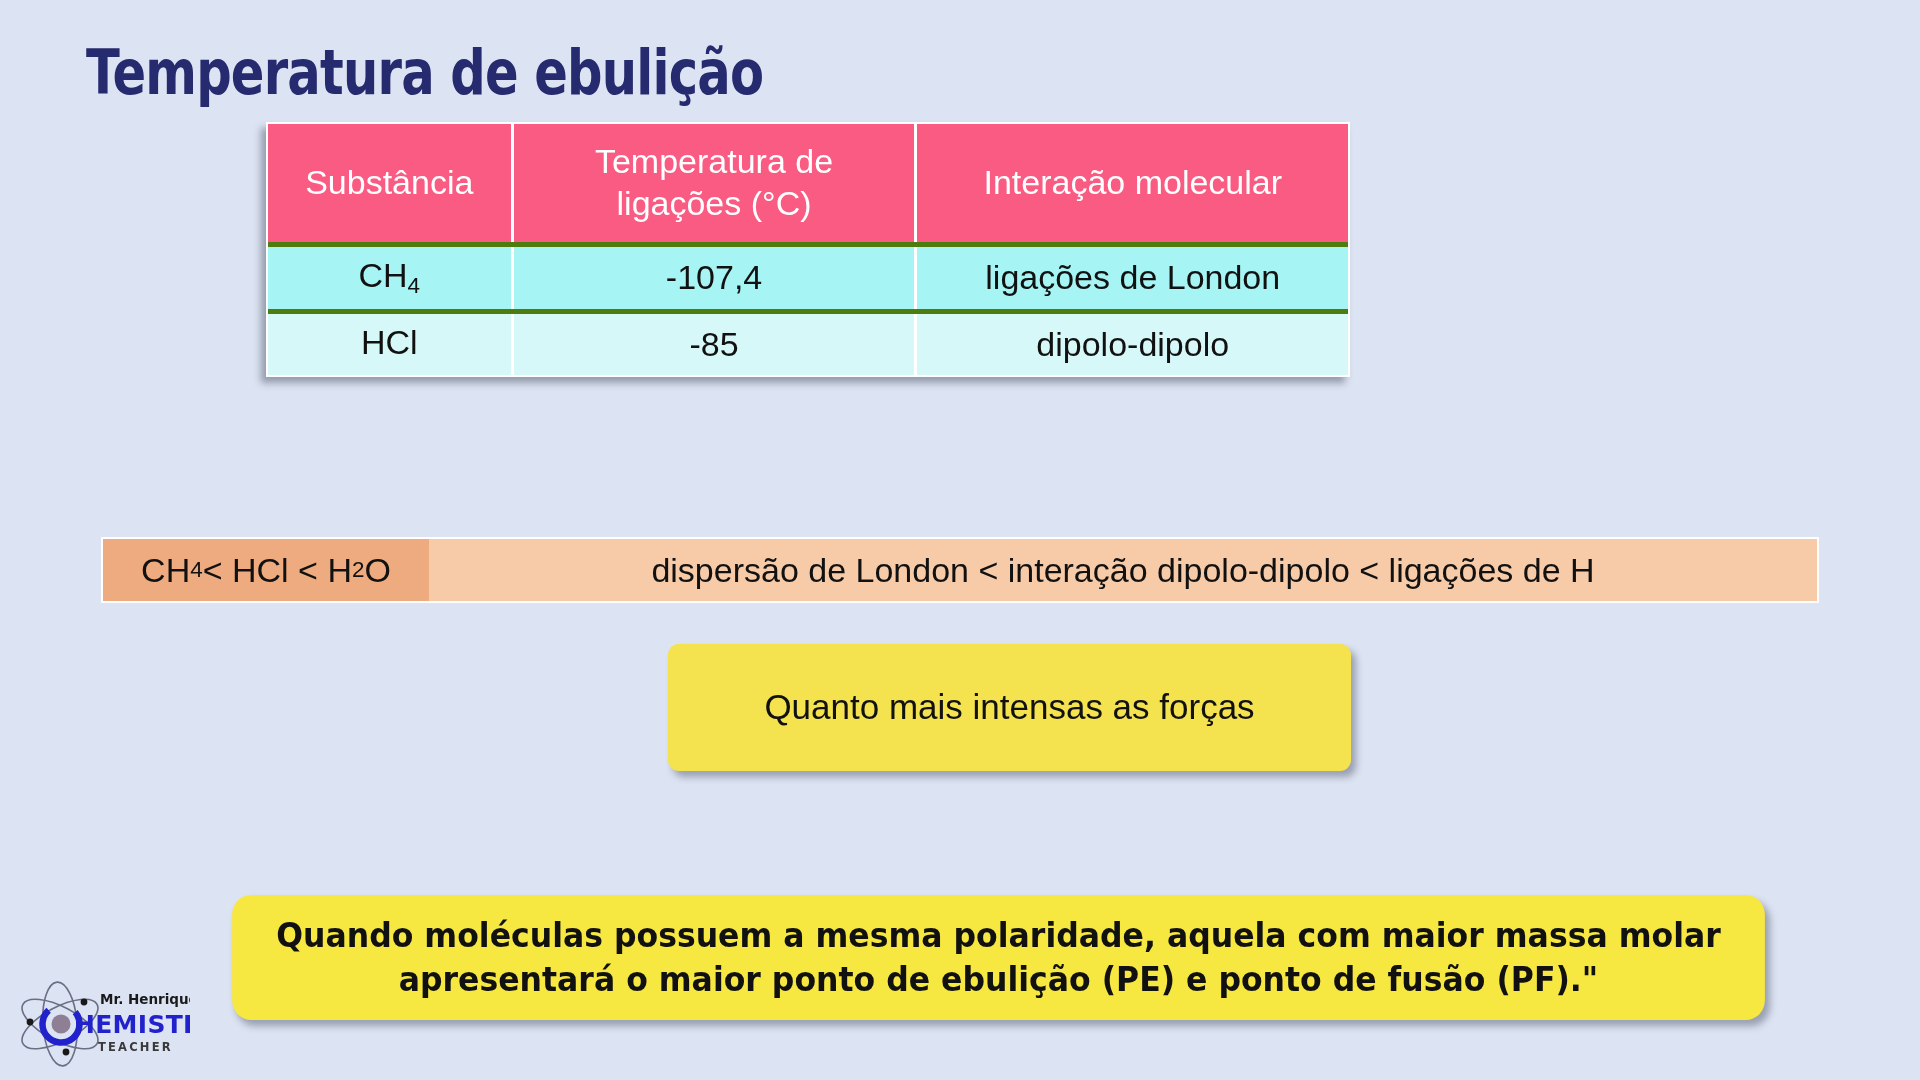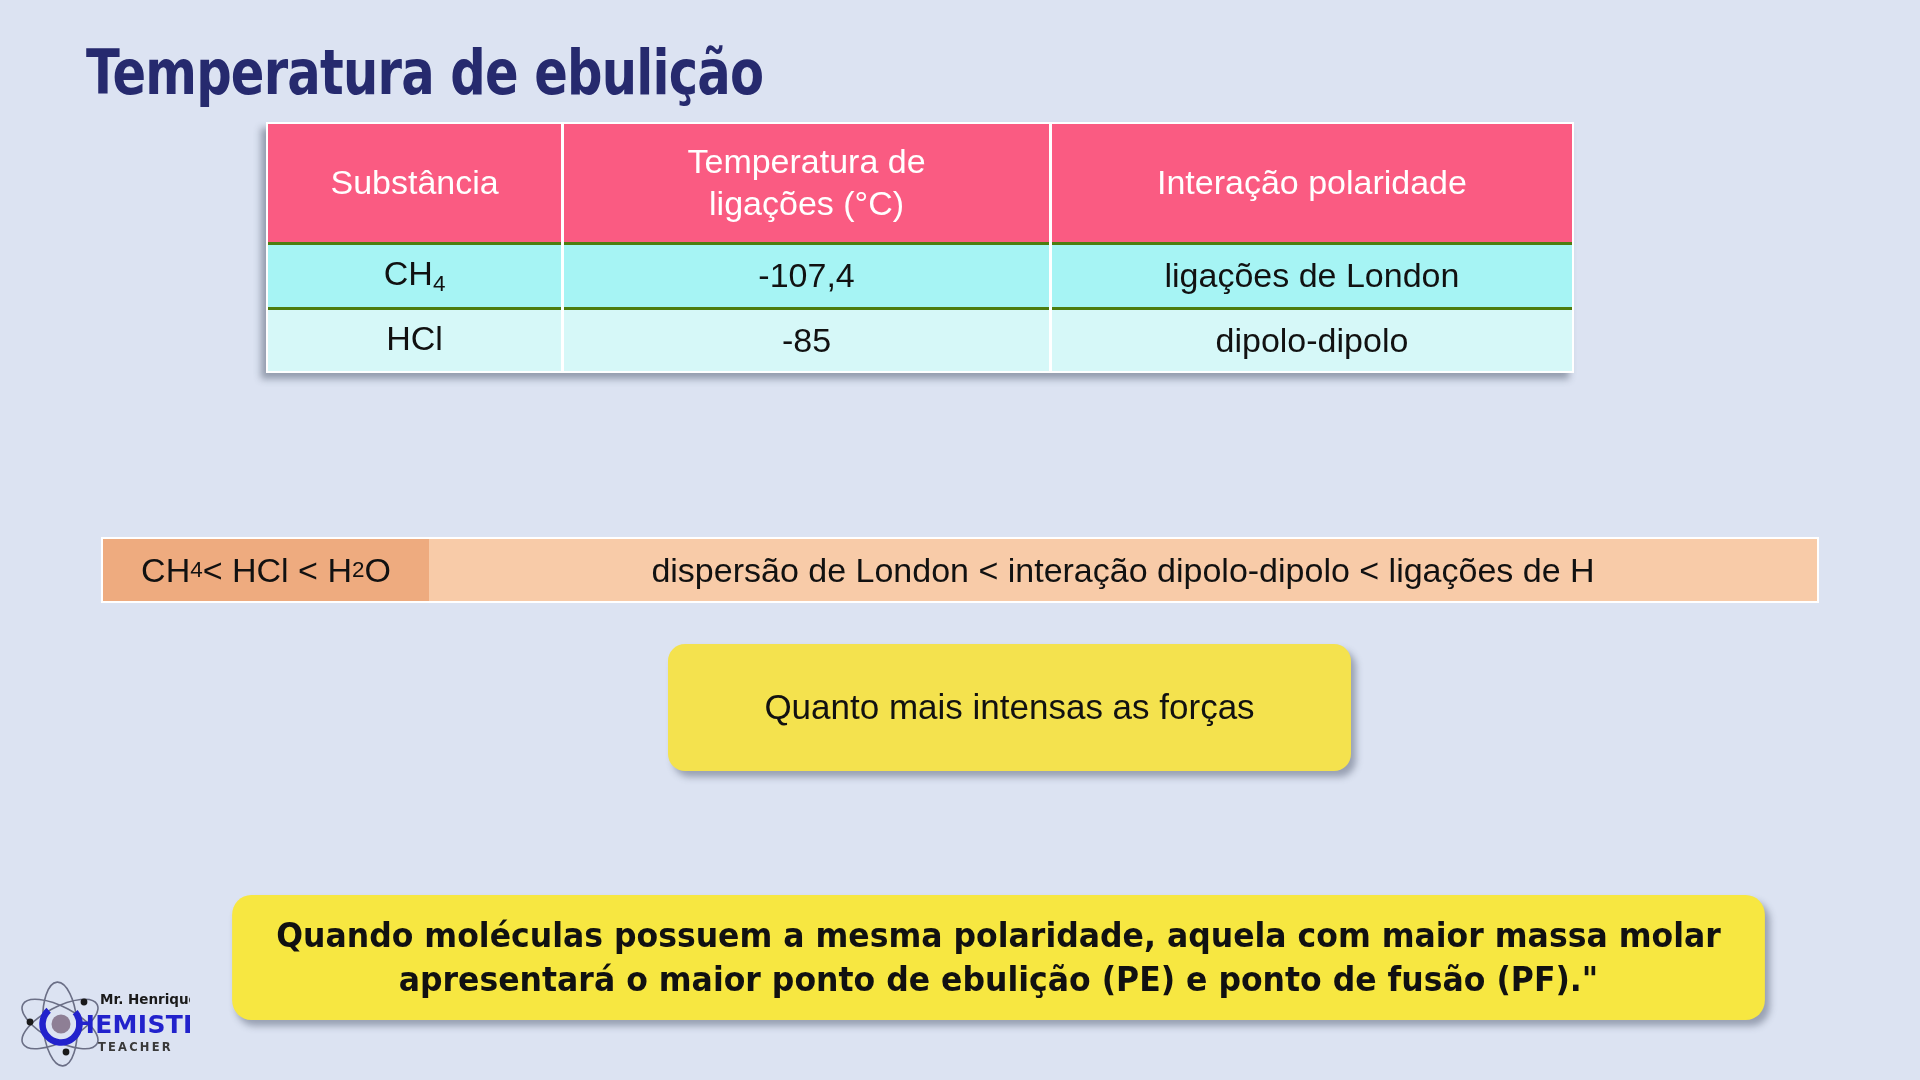"Substância" #data-table-wrap { width: 1308px -> 1084px }
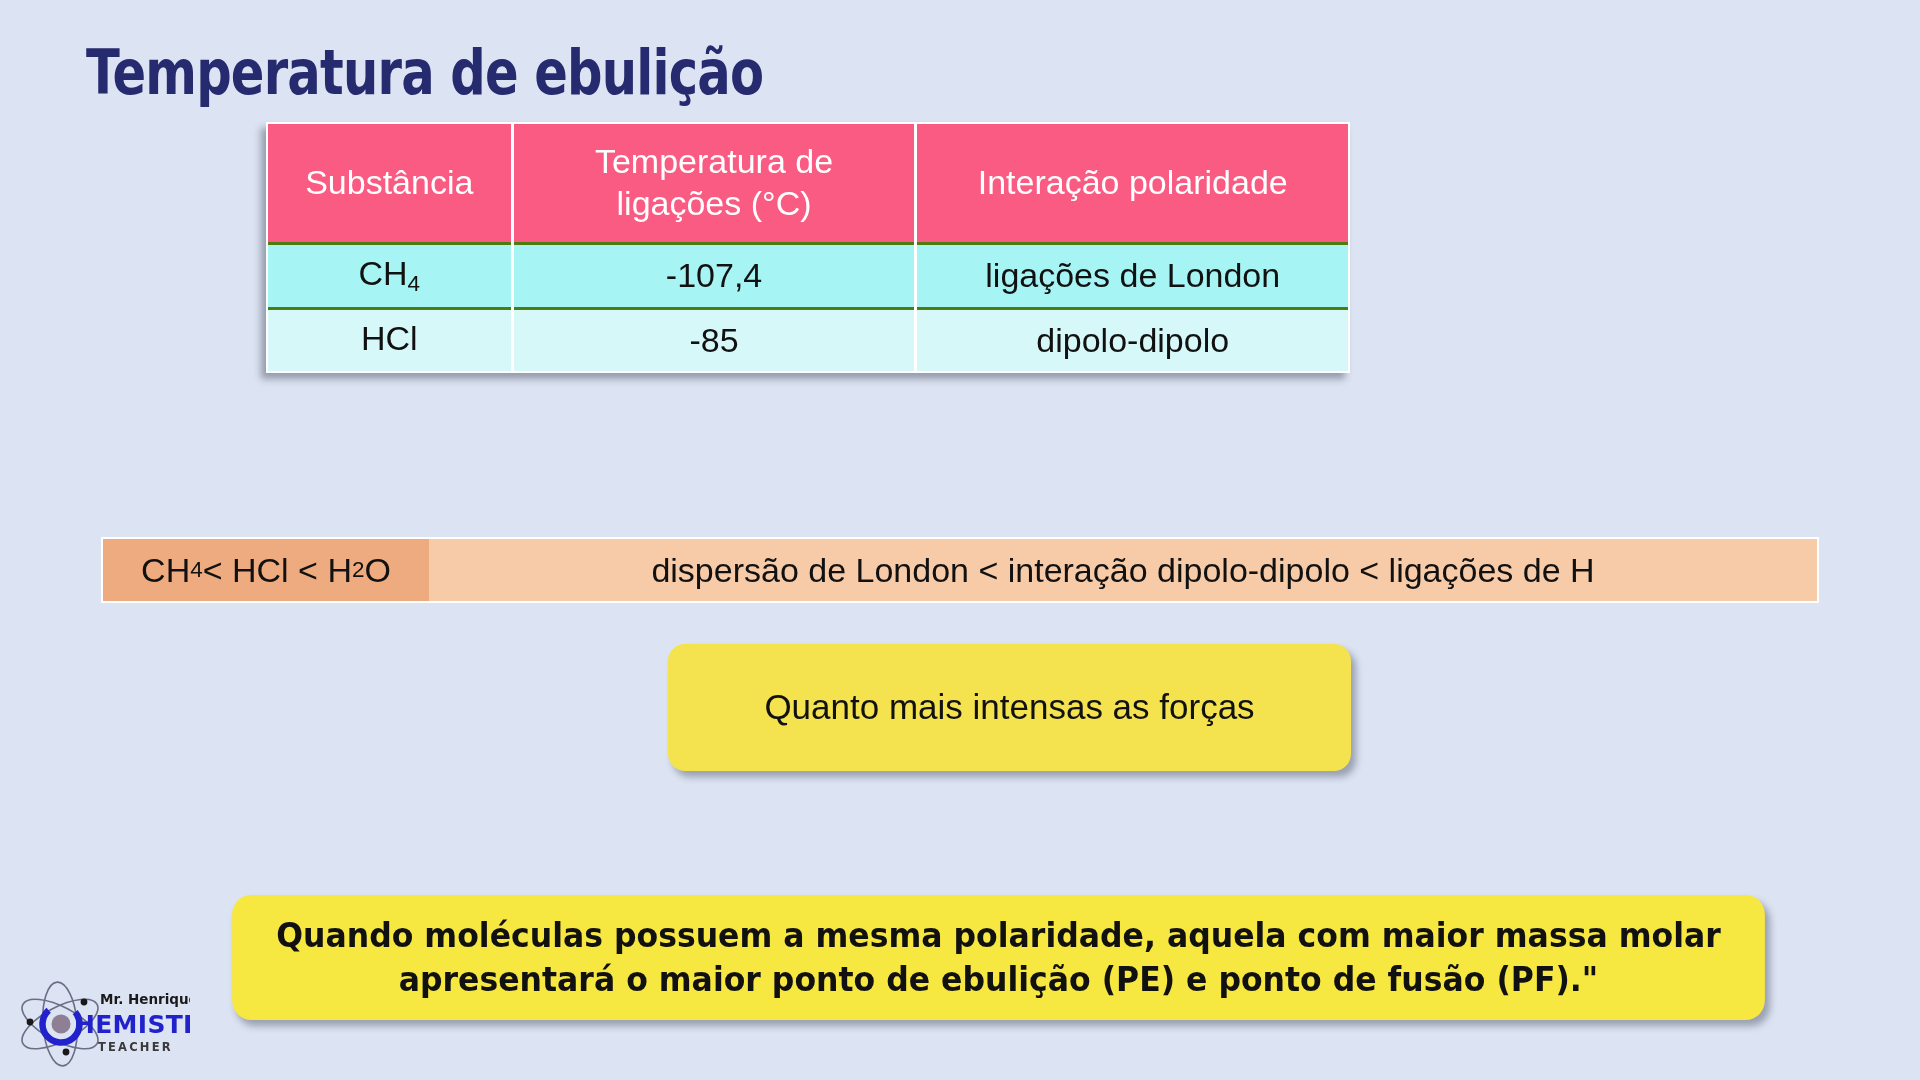"Interação polaridade" span { text: polaridade -> molecular }
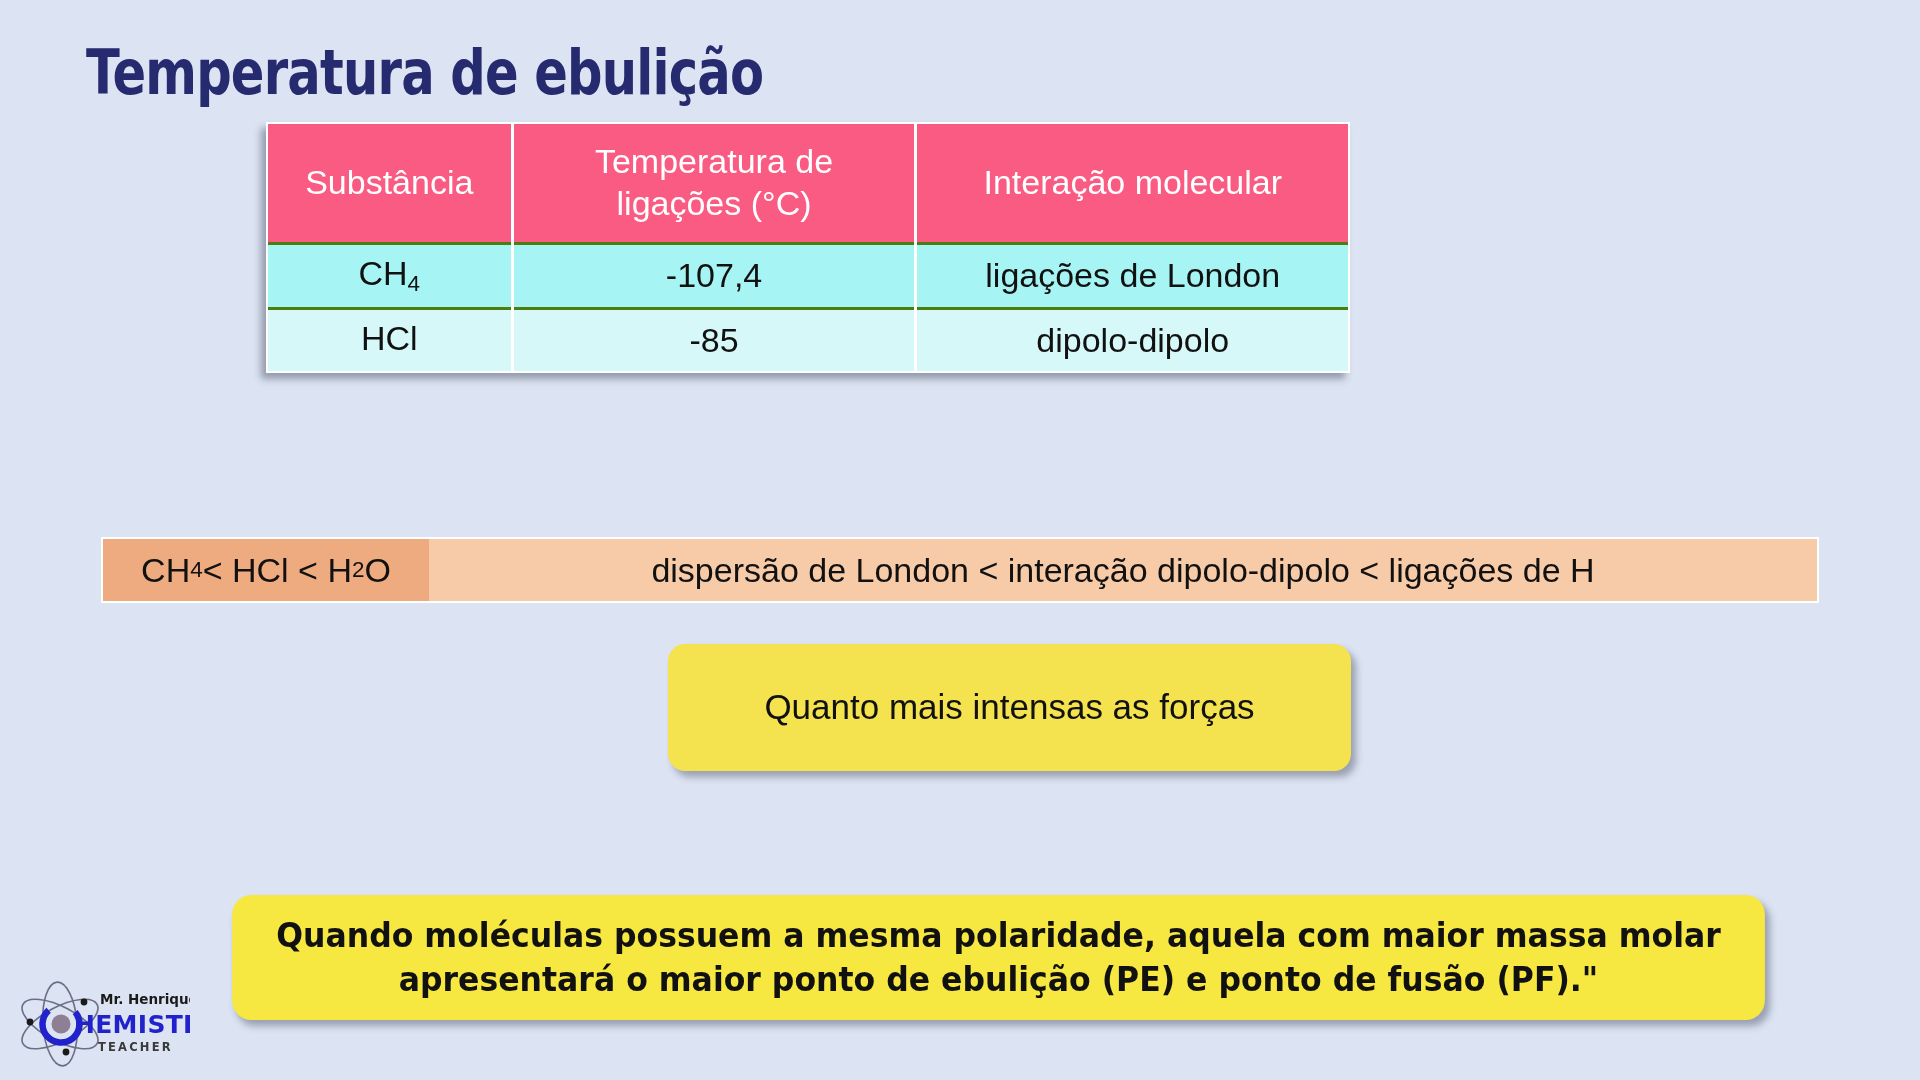"CH4" table.data-table td { border-top: 3px solid #4d7c0f -> 5px solid #4d7c0f }
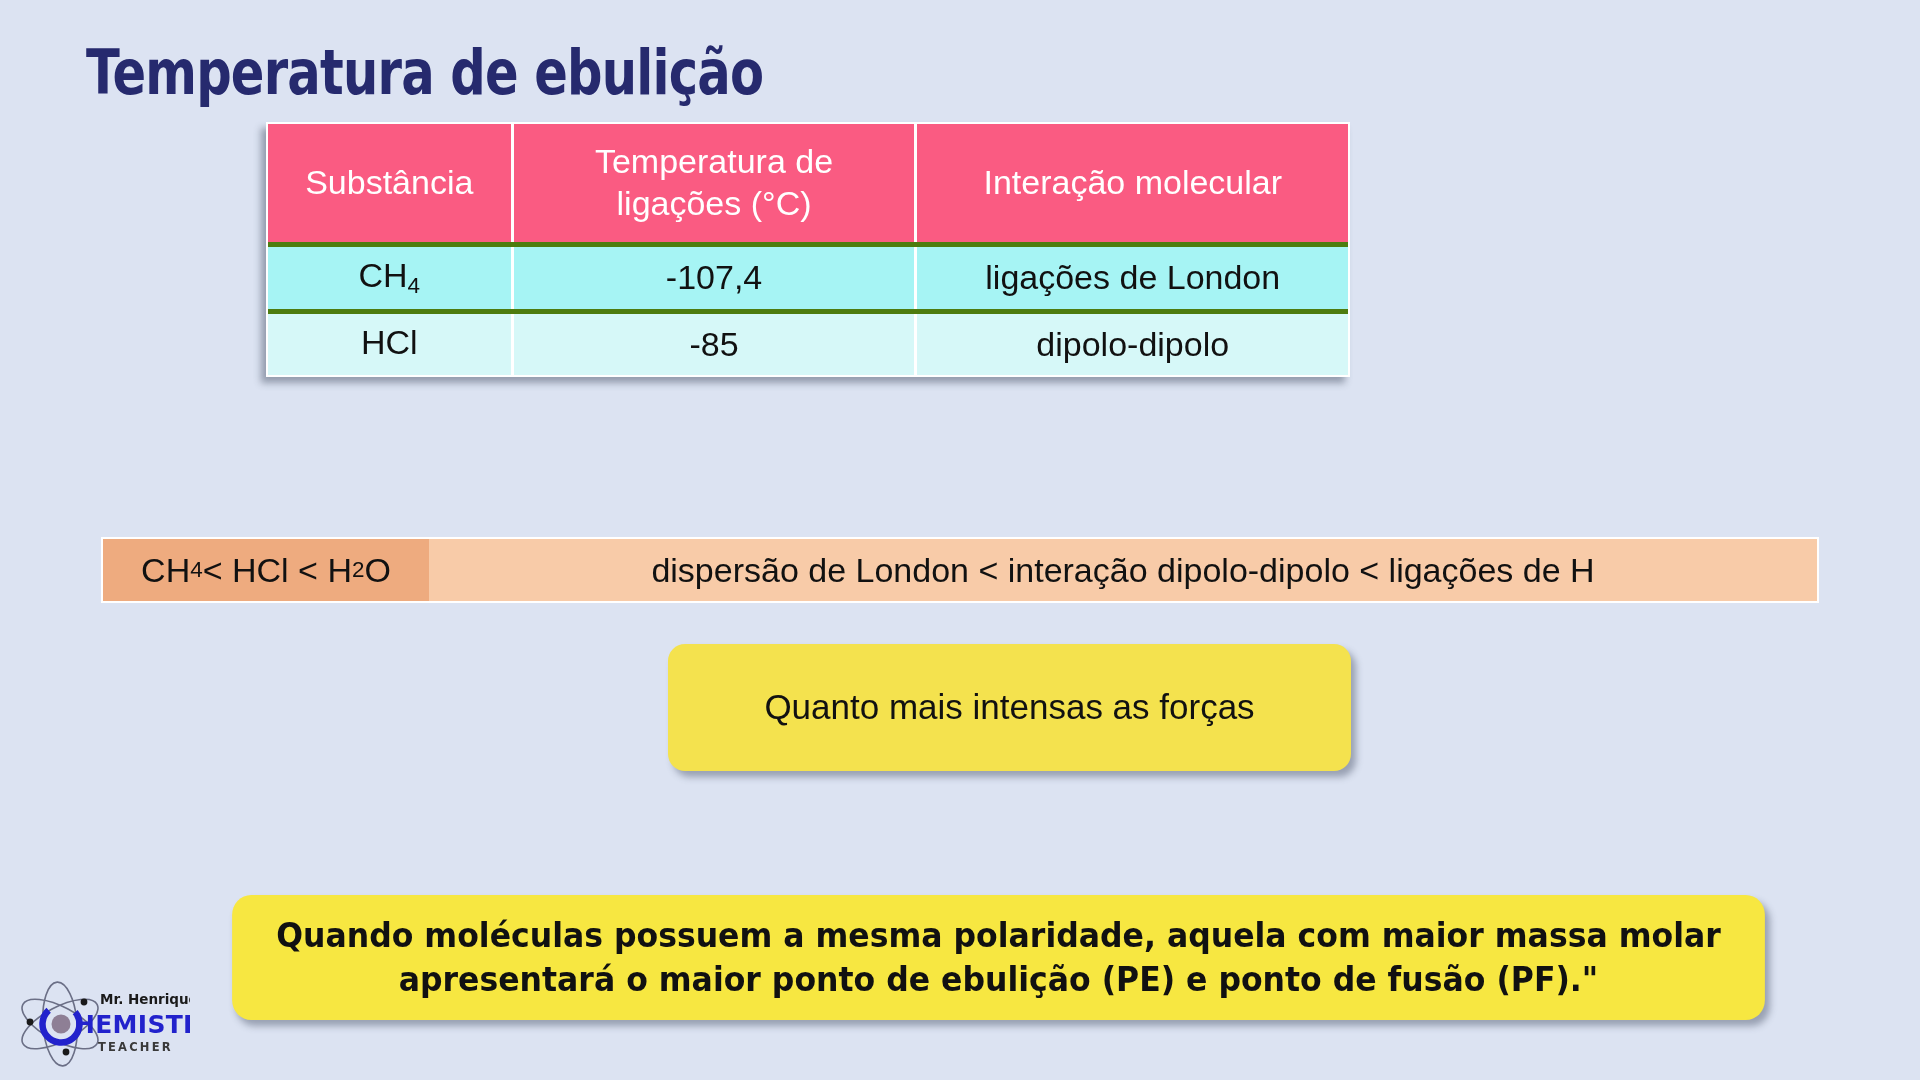"Quanto mais intensas as forças" #callout-forces { border-radius: 17px -> 11px }
